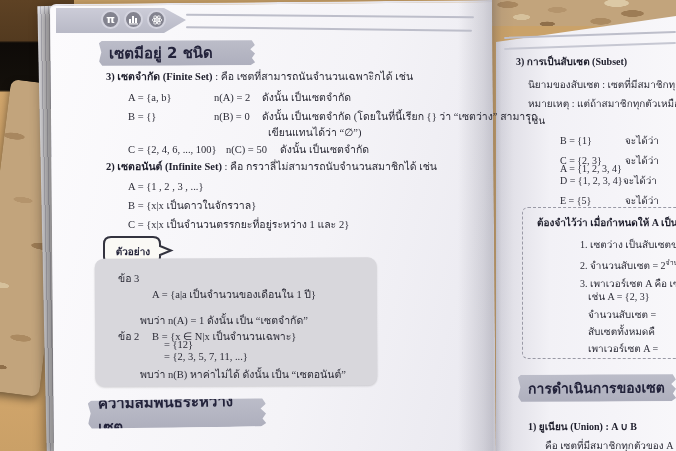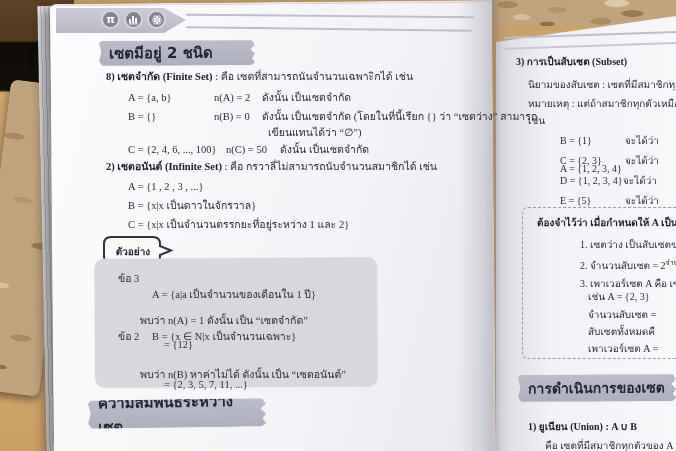"8) เซตจำกัด (Finite Set)" span.b { text: 8 -> 3 }
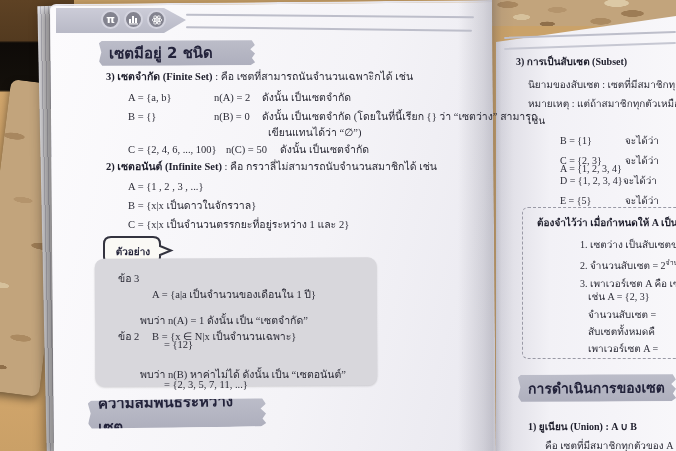"= {2, 3, 5, 7," div.txt { margin-top: 28px -> none }
